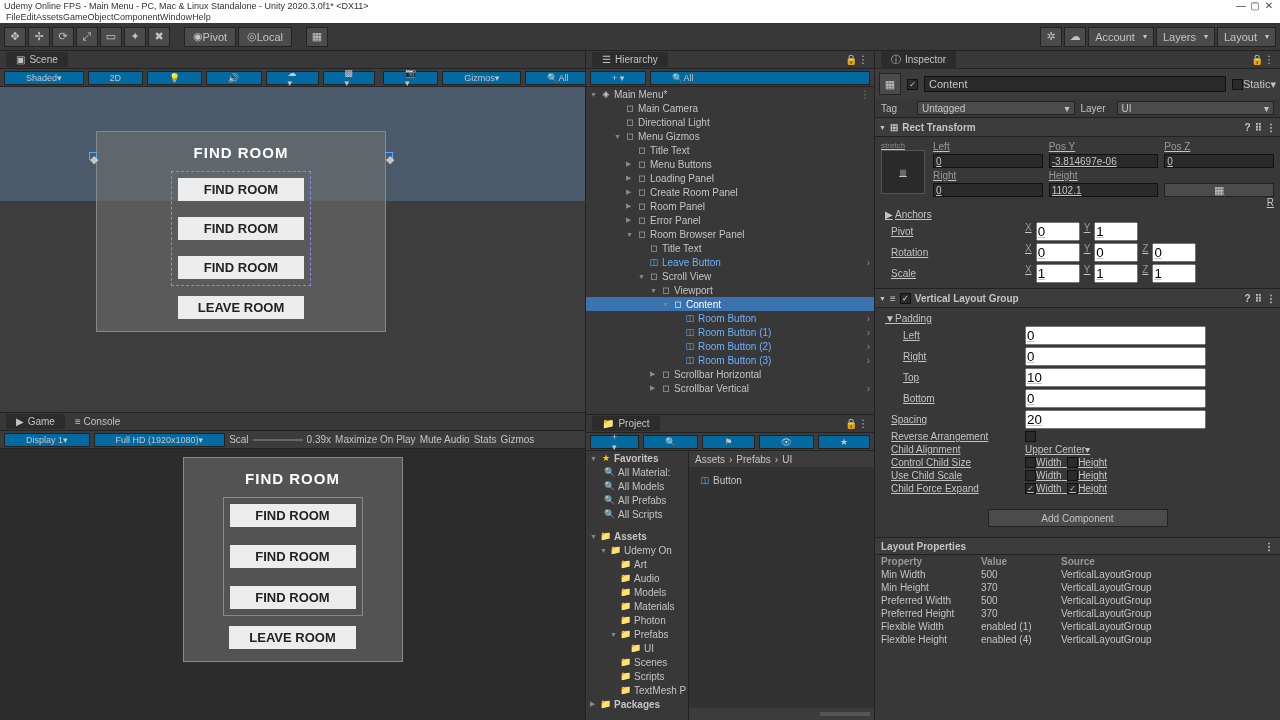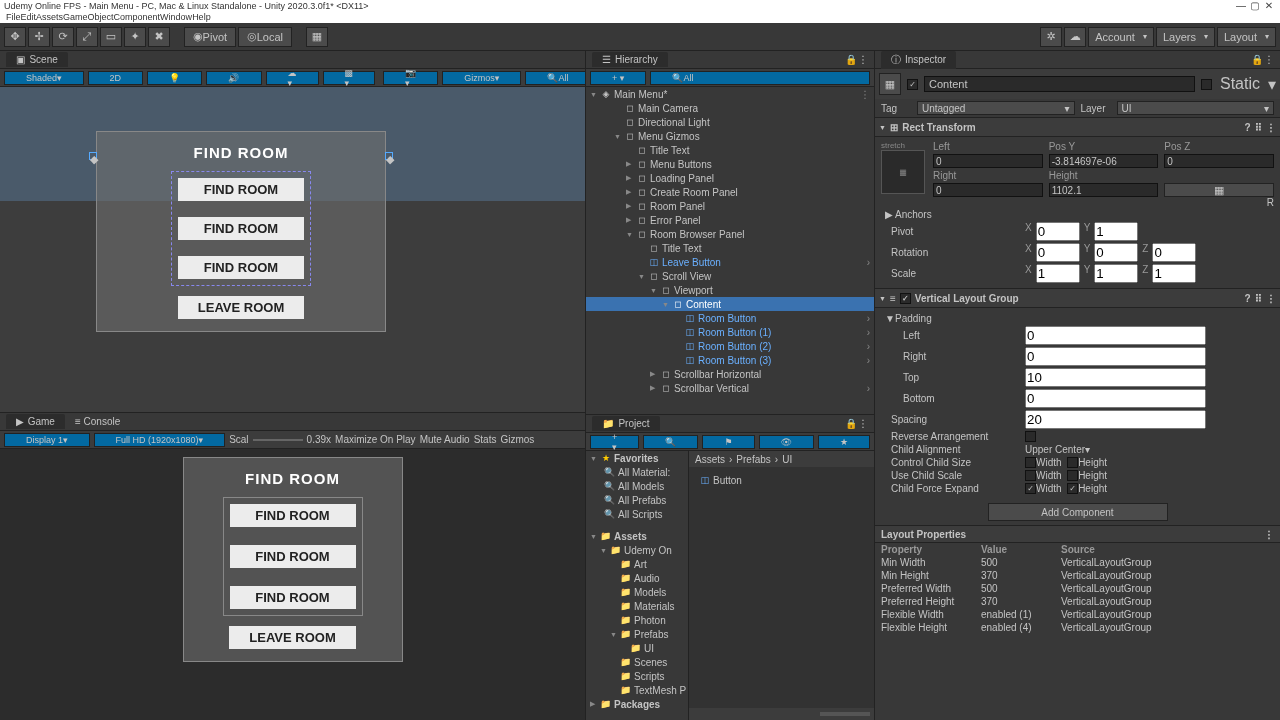"Static" .insp-head .static { font-size: 16px -> 11px; gap: 8px -> 0 }
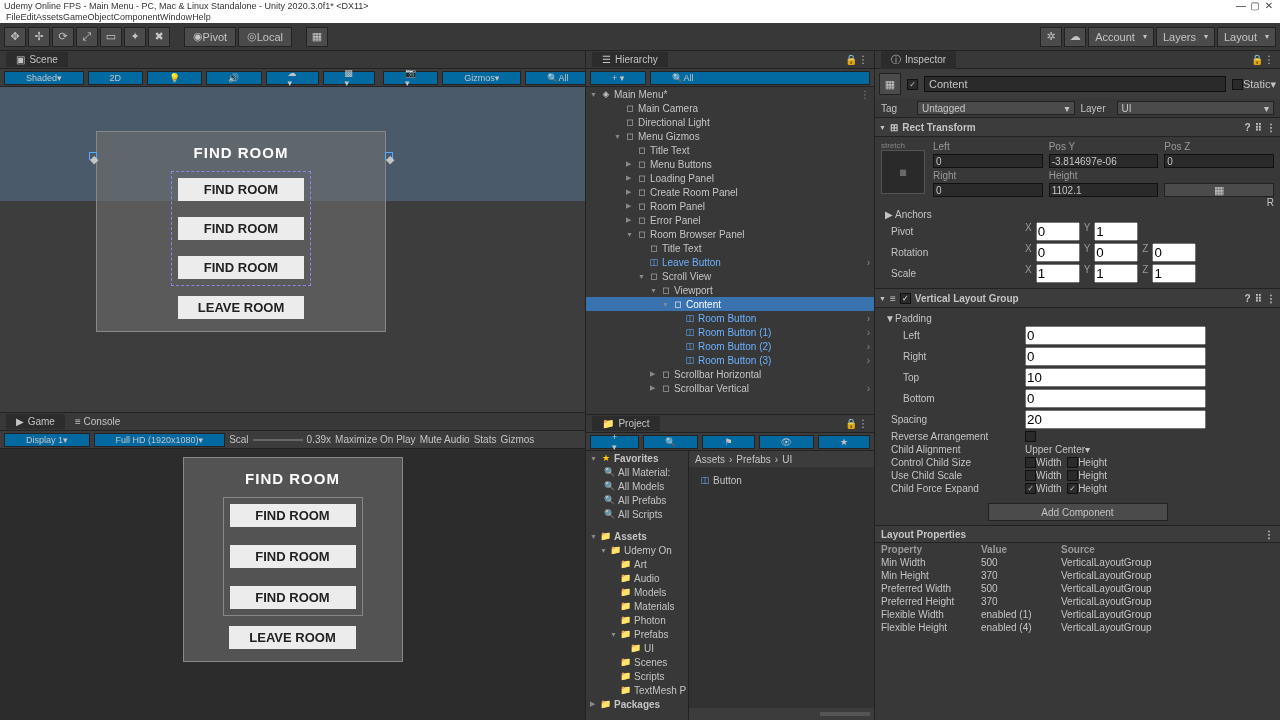"stretch" .comp-body { text-decoration: none -> underline }
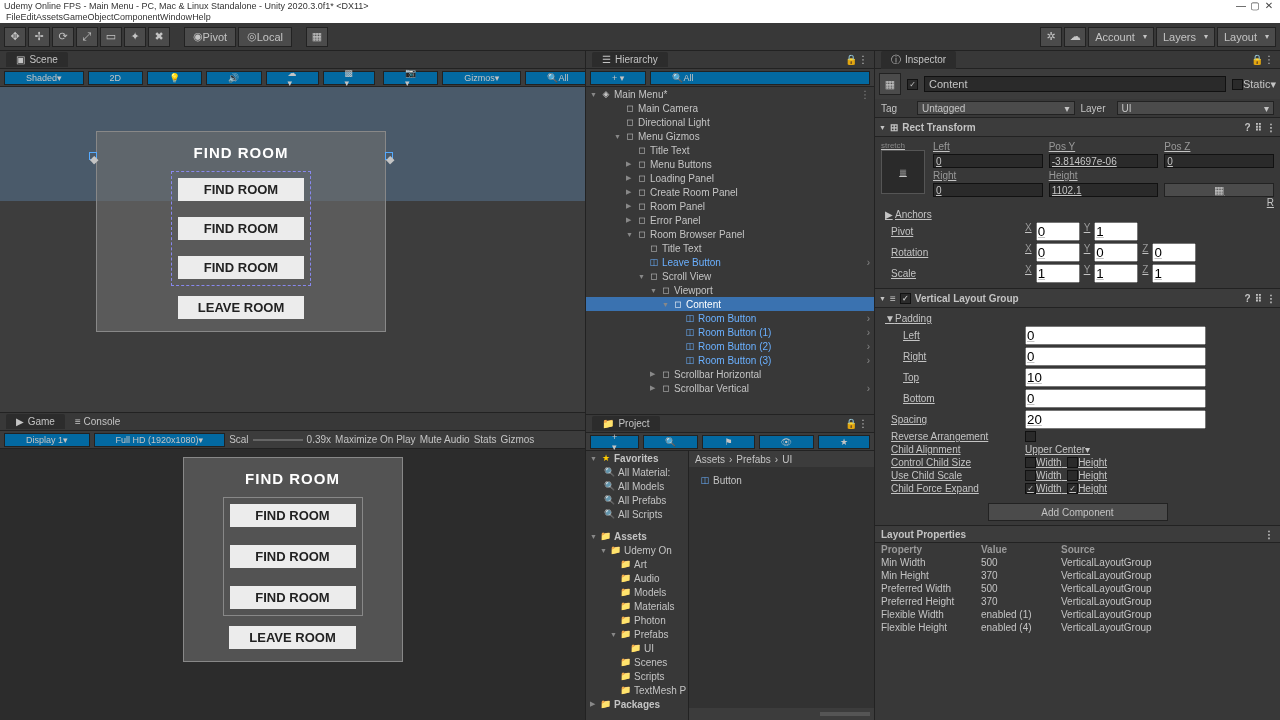"Add Component" .add-comp { margin: 4px auto -> 10px auto }
